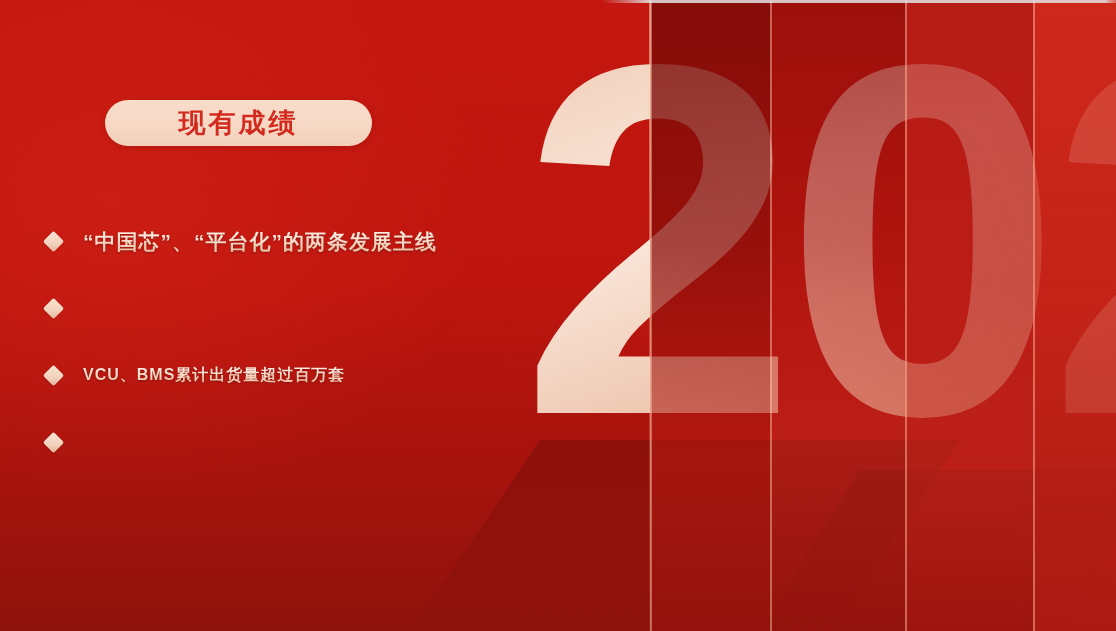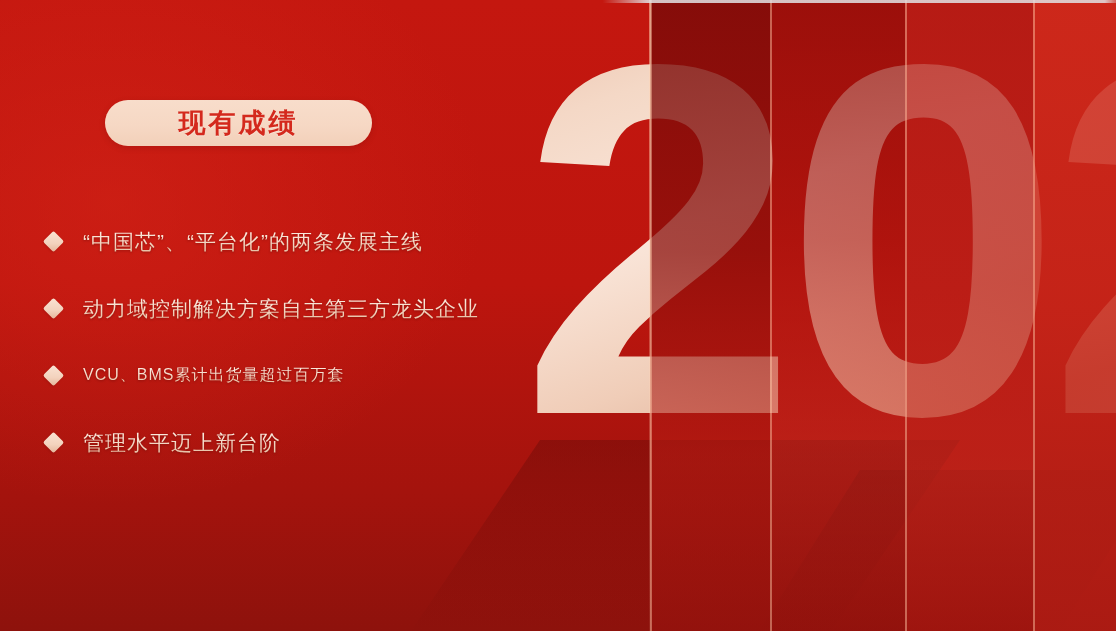"“中国芯”、“平台化”的两条发展主线" .bullet-text { font-weight: 400 -> 700 }
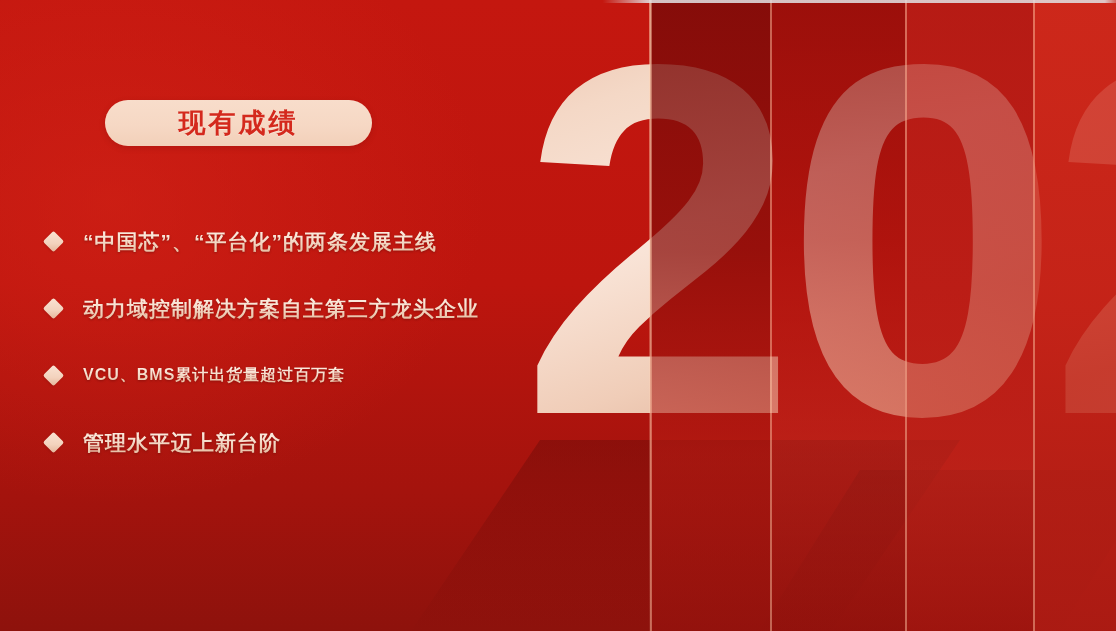"动力域控制解决方案自主第三方龙头企业" span.bullet-text { html: <span>动力域控制解决方案自主第三方龙头企业</span> -> none }
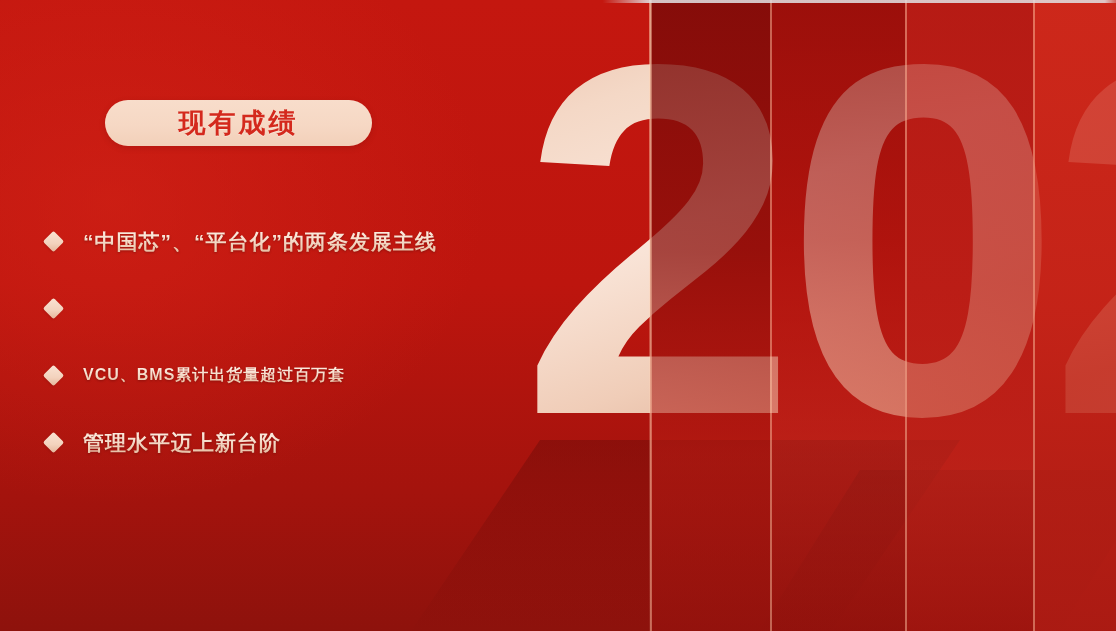"管理水平迈上新台阶" span.bullet-text { html: <span>管理水平迈上新台阶</span> -> none }
